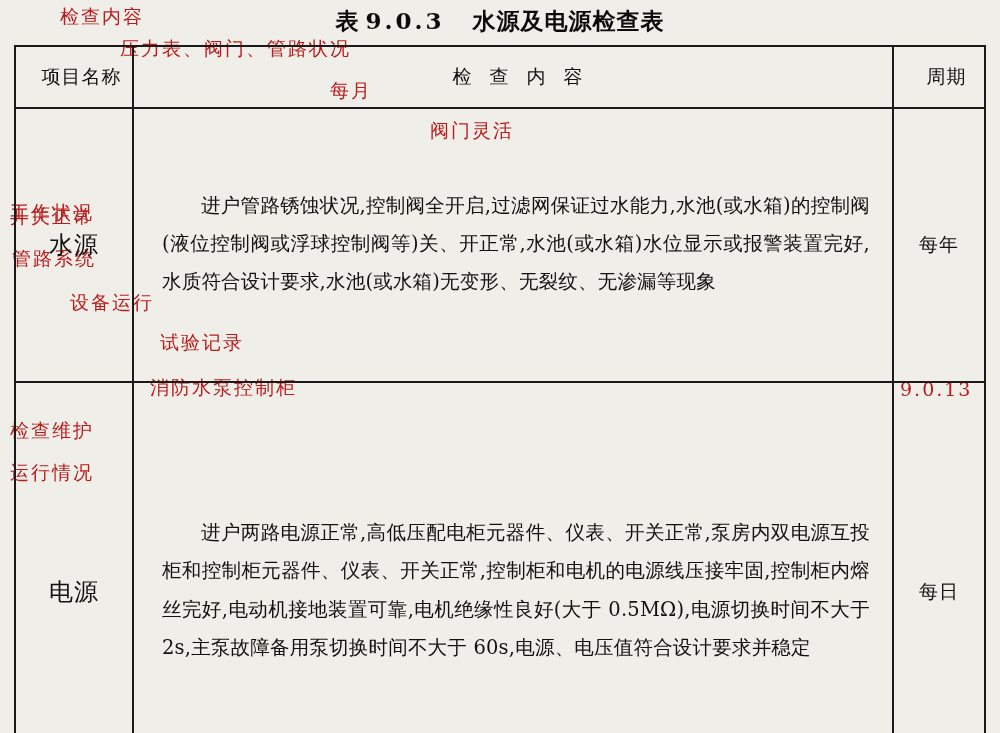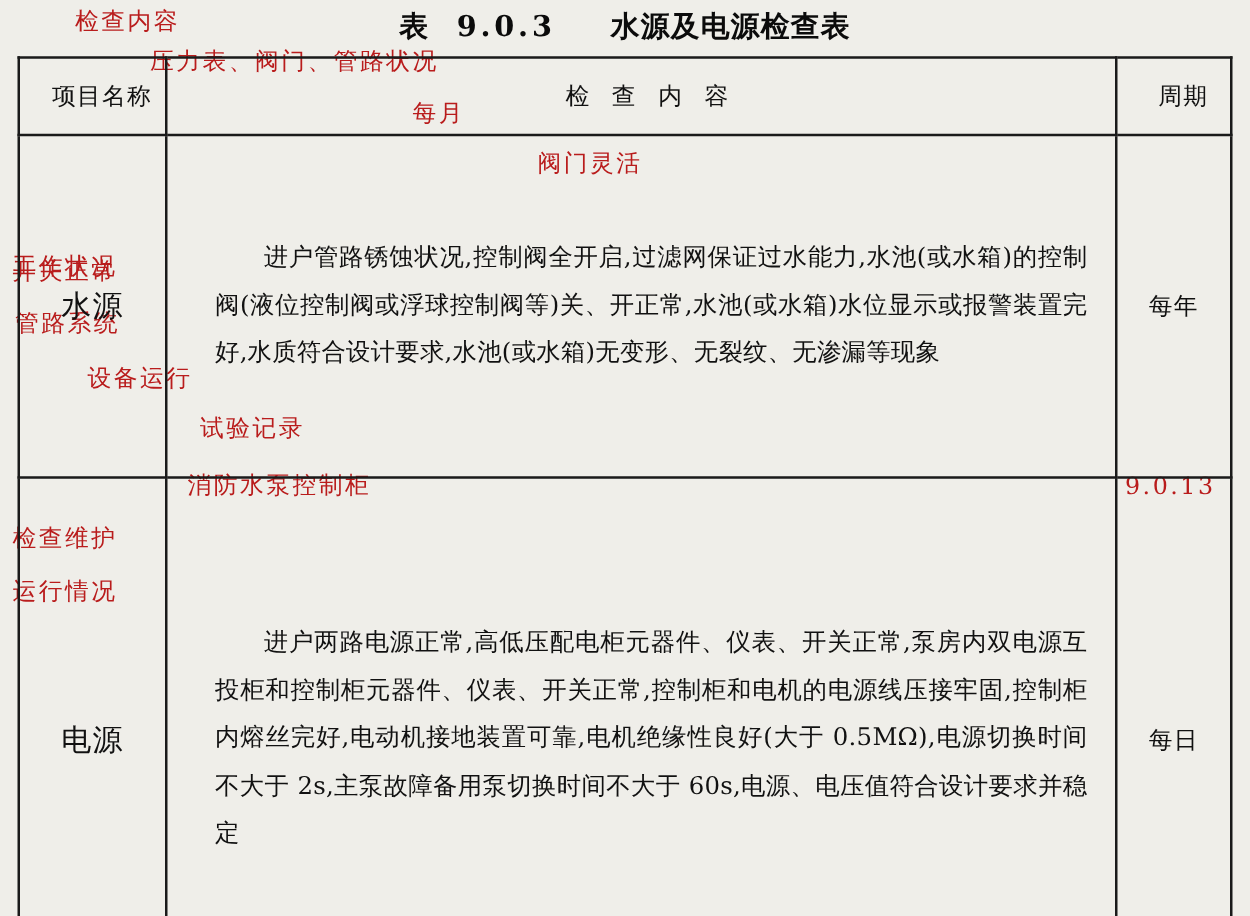"9.0.3" .doc-title .num { margin: 0 22px -> 0 6px }
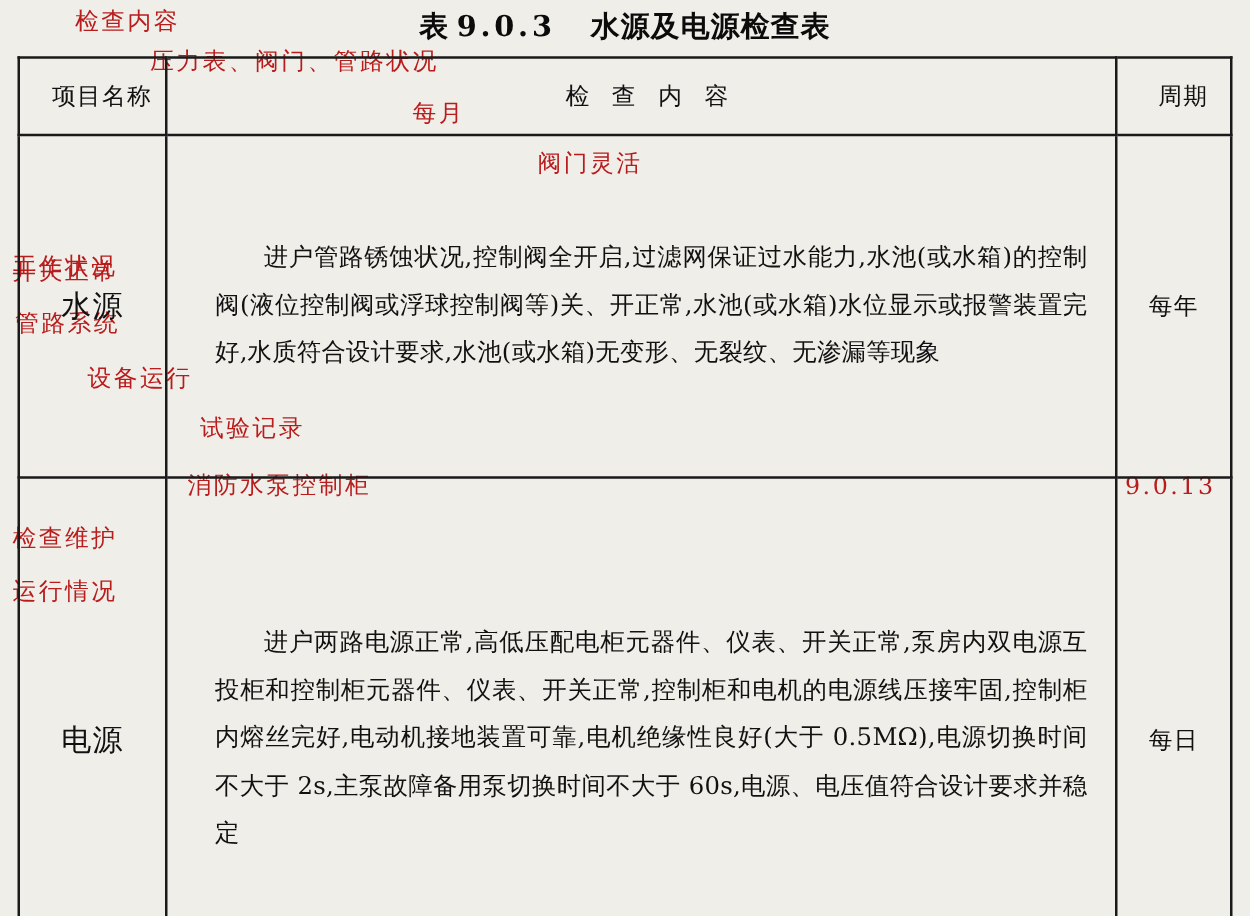"进户管路锈蚀状况,控制阀全开启,过滤网保证过水能力,水池(或水箱)的控制阀(液位" td.body { padding: 20px 22px 22px 38px -> 20px 22px 22px 28px }
